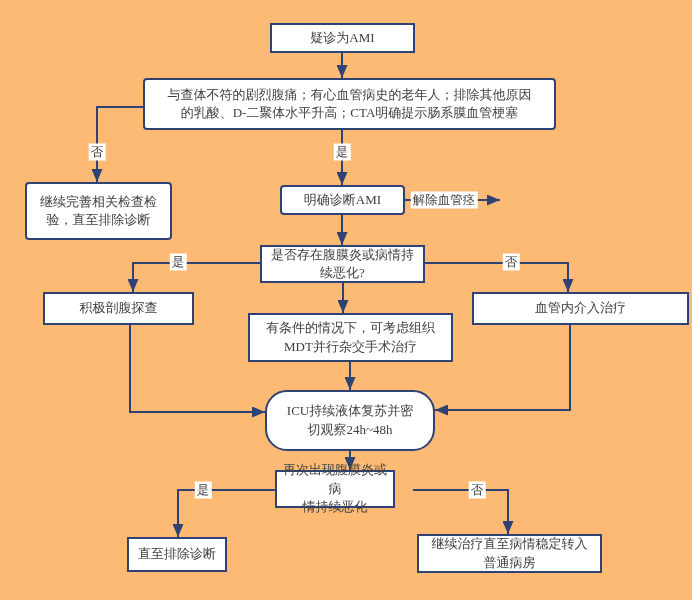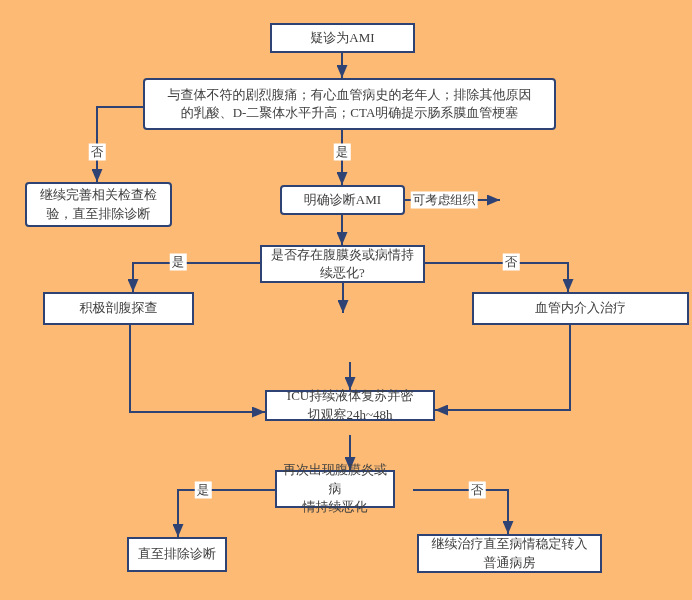"继续完善相关检查检" #n-continue { height: 45px -> 58px }
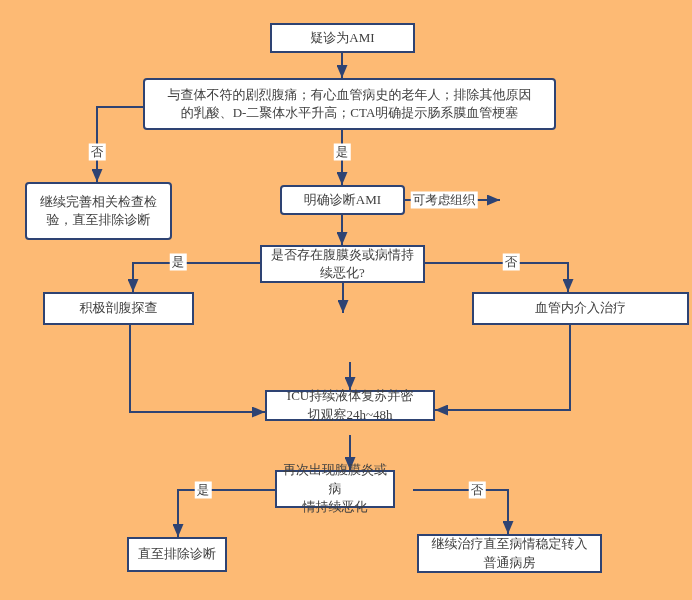"可考虑组织" span.elabel { text: 可考虑组织 -> 解除血管痉 }
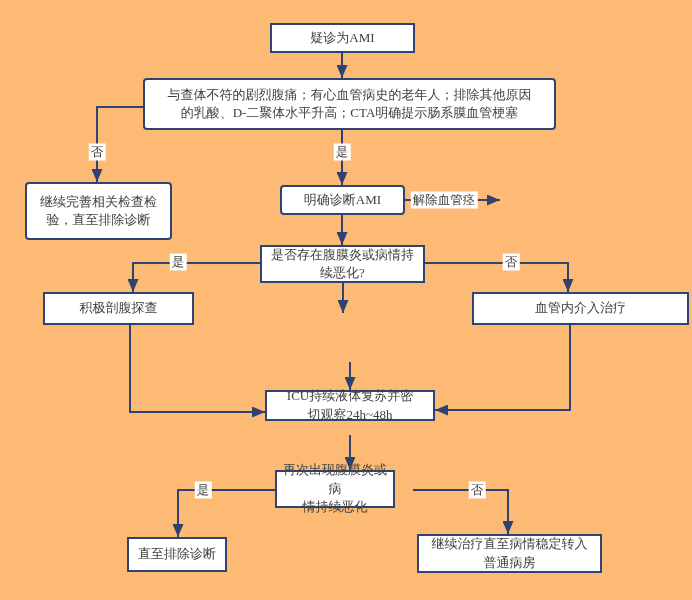"有条件的情况下，可考虑组织" div.node { html: none -> <div>有条件的情况下，可考虑组织 MDT并行杂交手术治疗</div> }
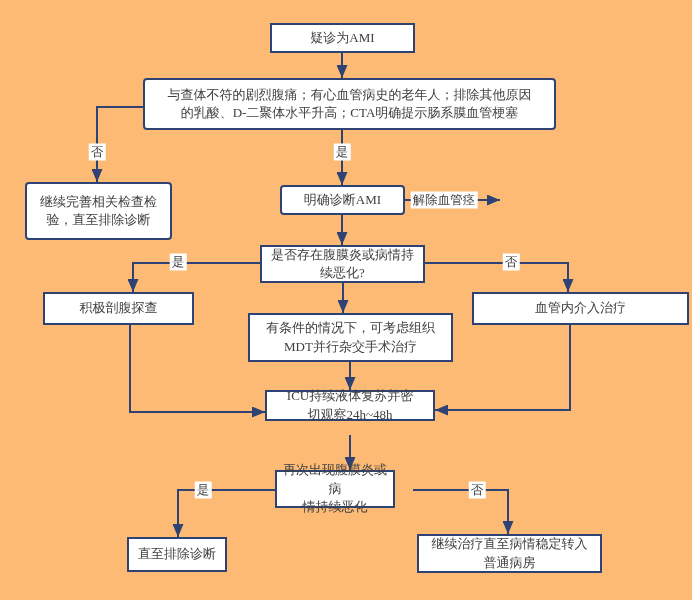"ICU持续液体复苏并密" #n-icu { border-radius: none -> 22px; height: 31px -> 61px }
